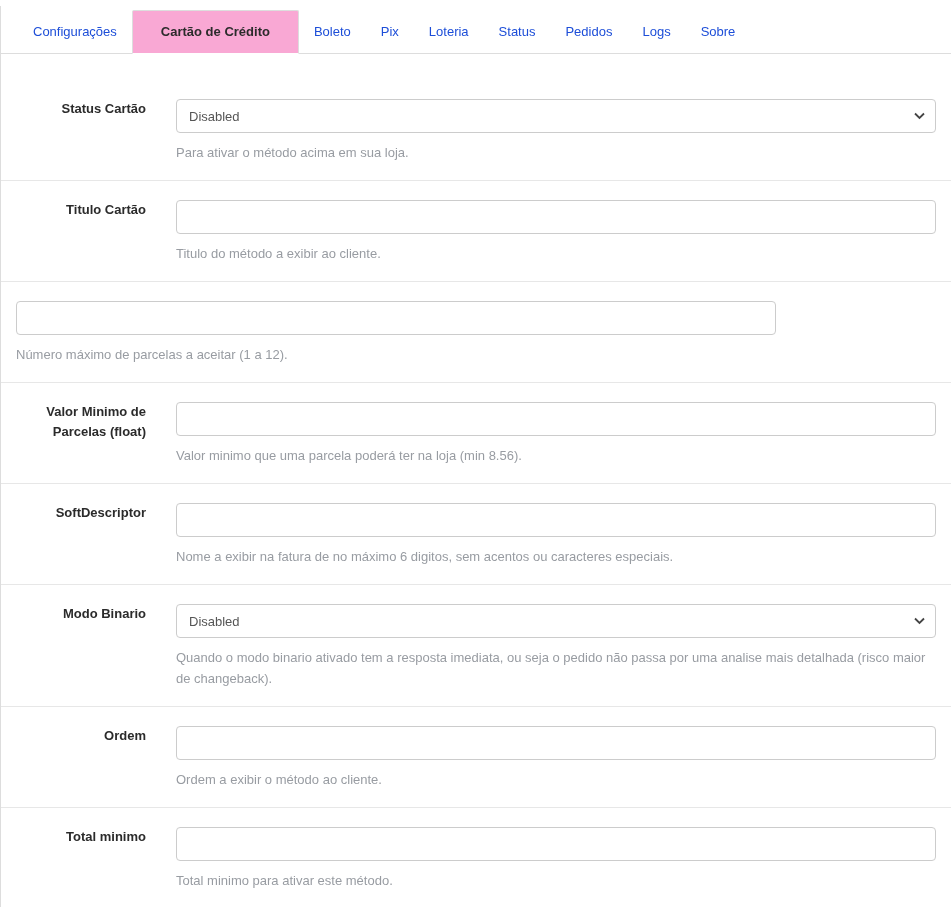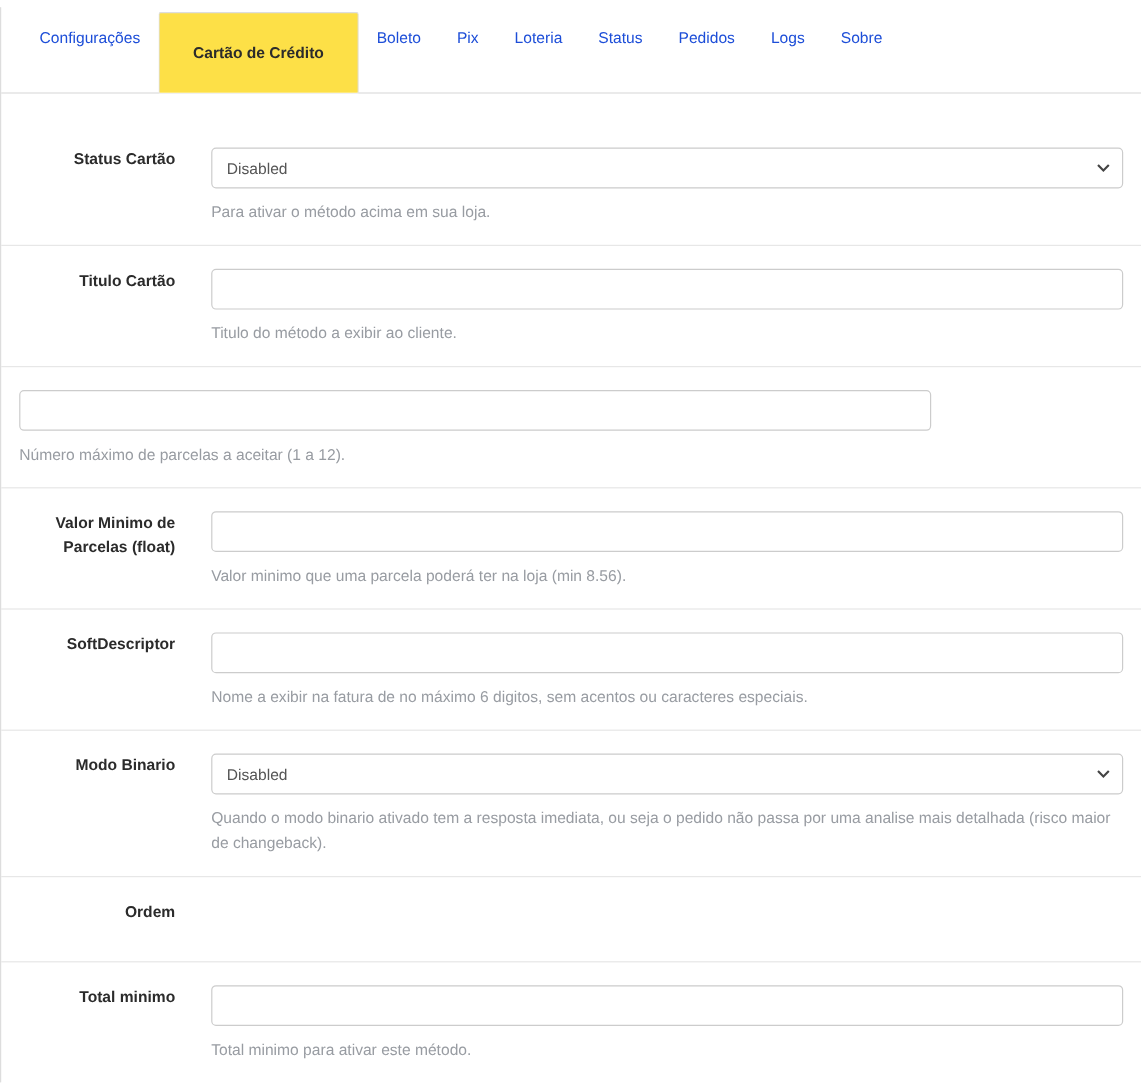"Cartão de Crédito" .tab.active { background: #fde047 -> #f9a8d4; padding: 25px 28px -> 13px 28px }
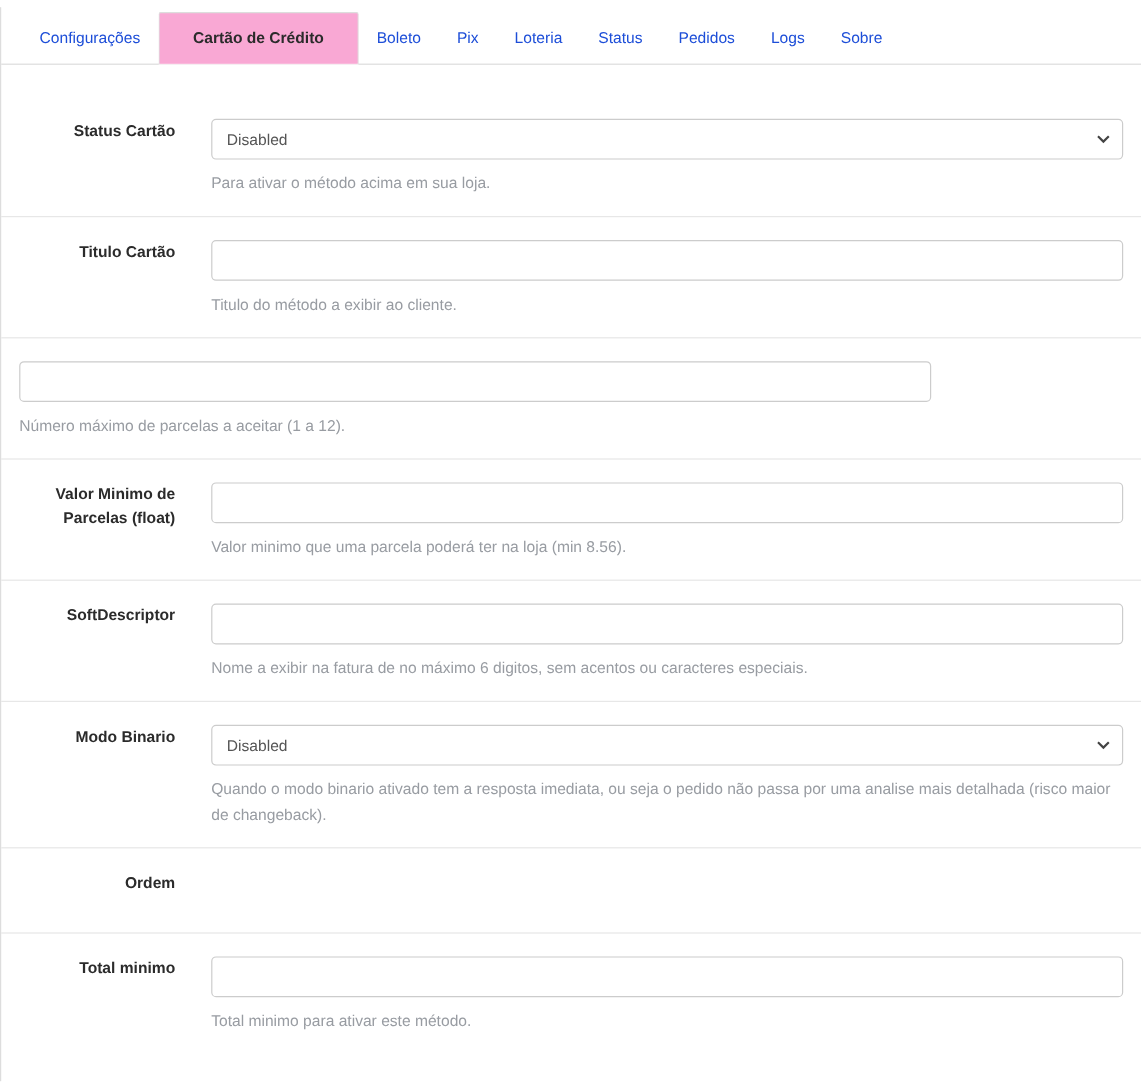"Ordem a exibir o método" div.control-col { html: none -> <div> <div> <input> </div> <div>Ordem a exibir o método ao cliente.</div> </div> }
